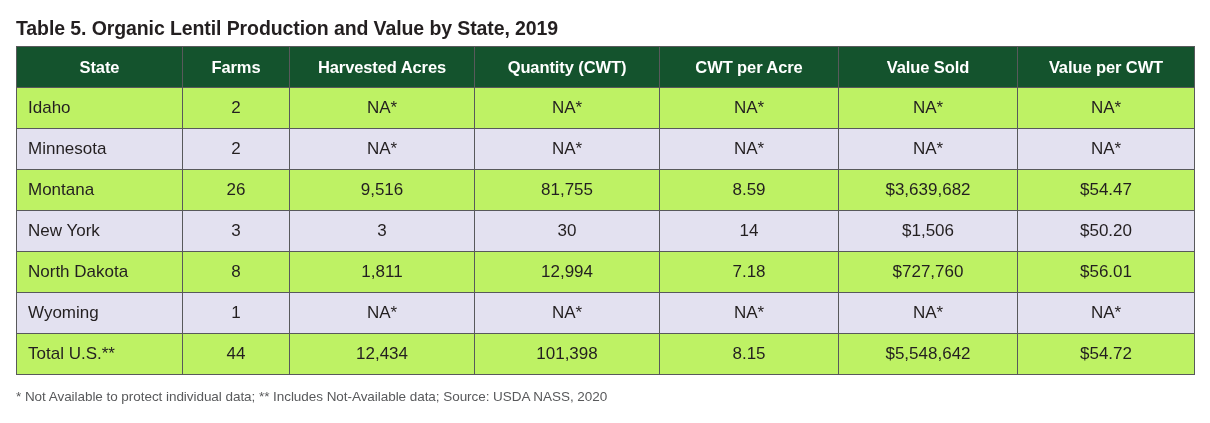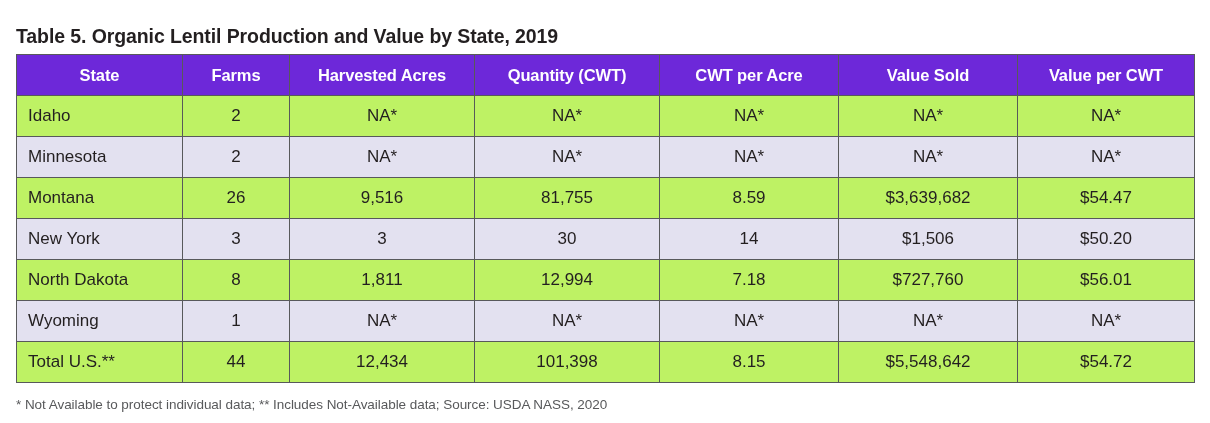"Table 5. Organic Lentil Production" .page { padding: 16px 16px -> 8px 16px }
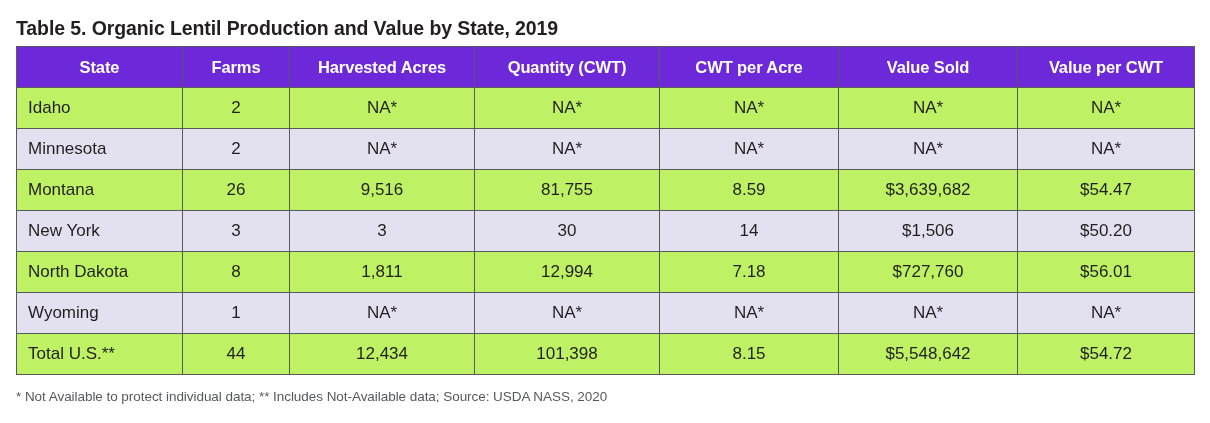"State" thead th { background: #6d28d9 -> #14532d }
